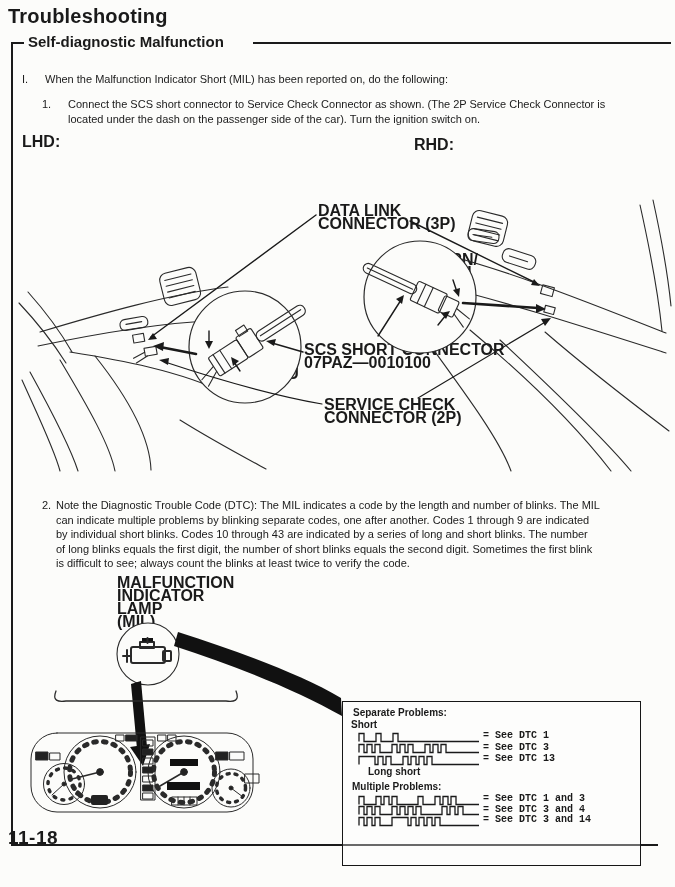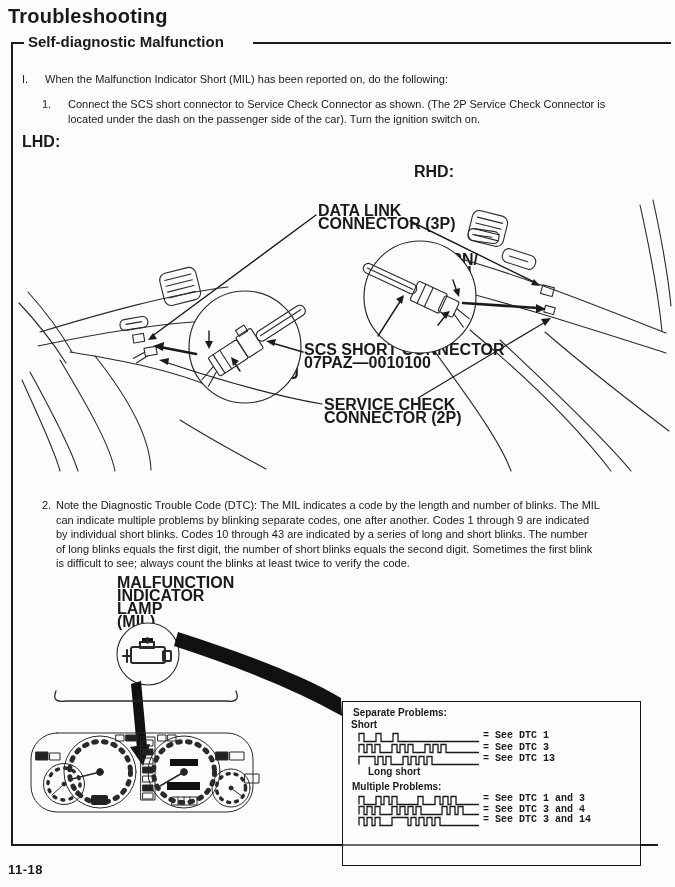"RHD:" #lbl-rhd { margin-top: 27px -> none }
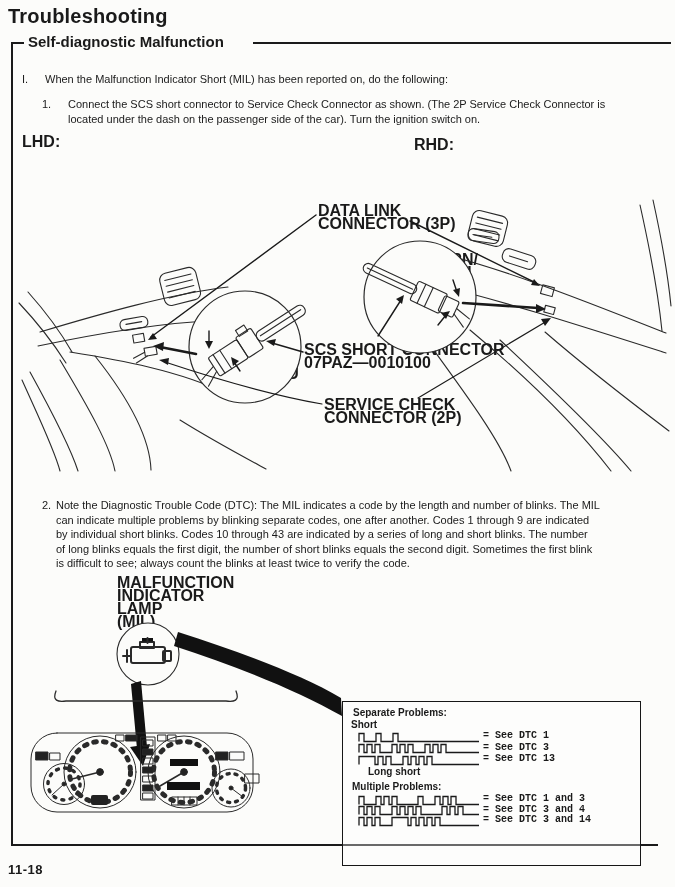"11-18" #page-number { font-size: 13px -> 19px; top: 862px -> 827px }
